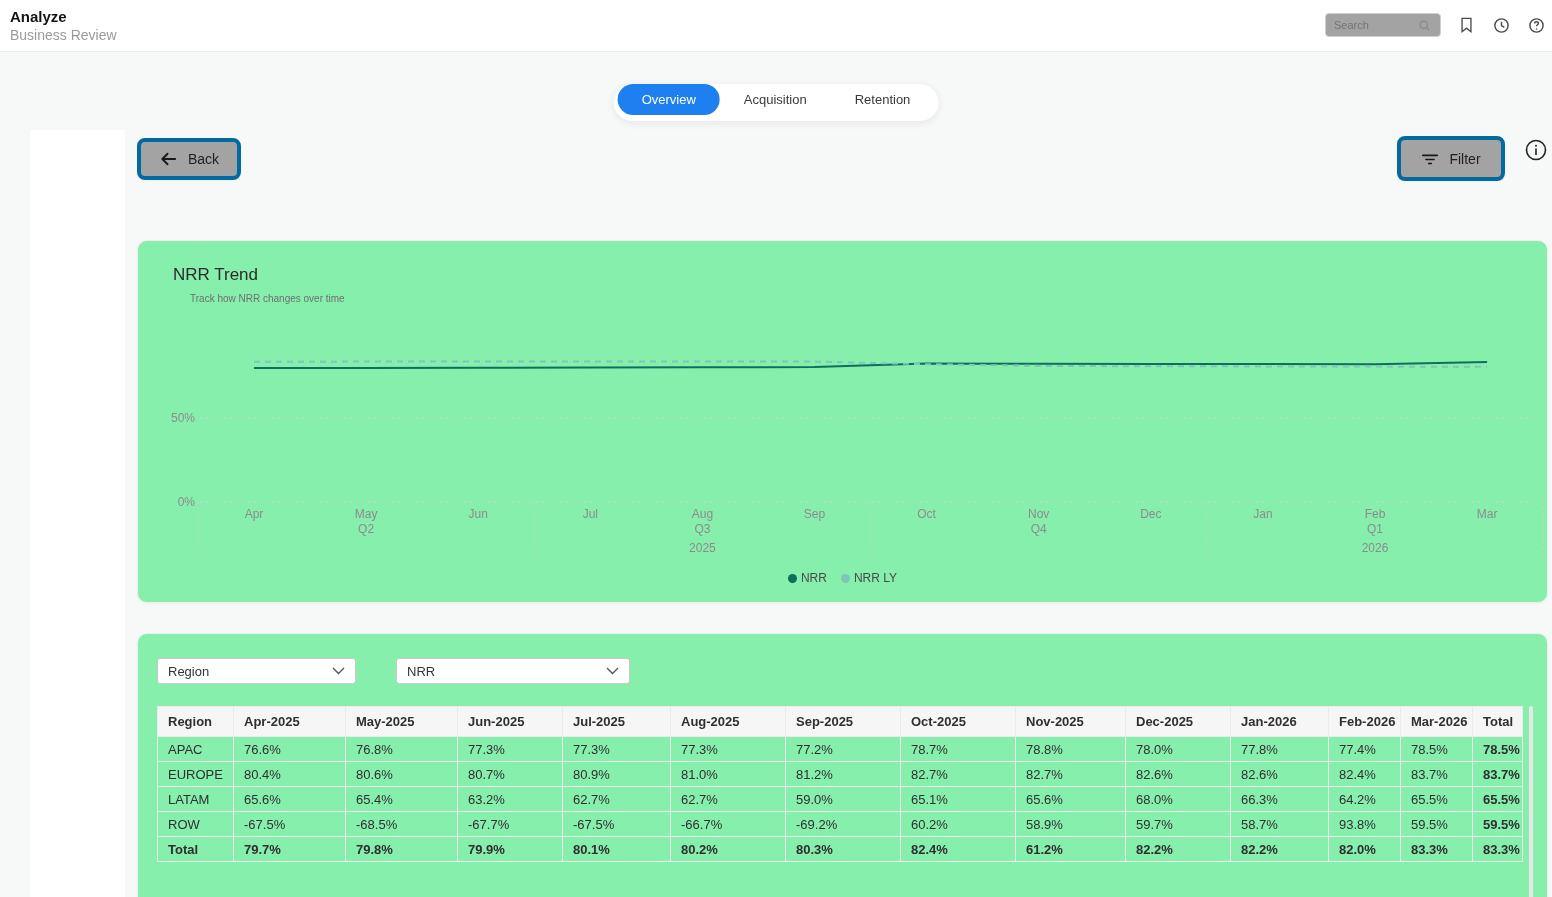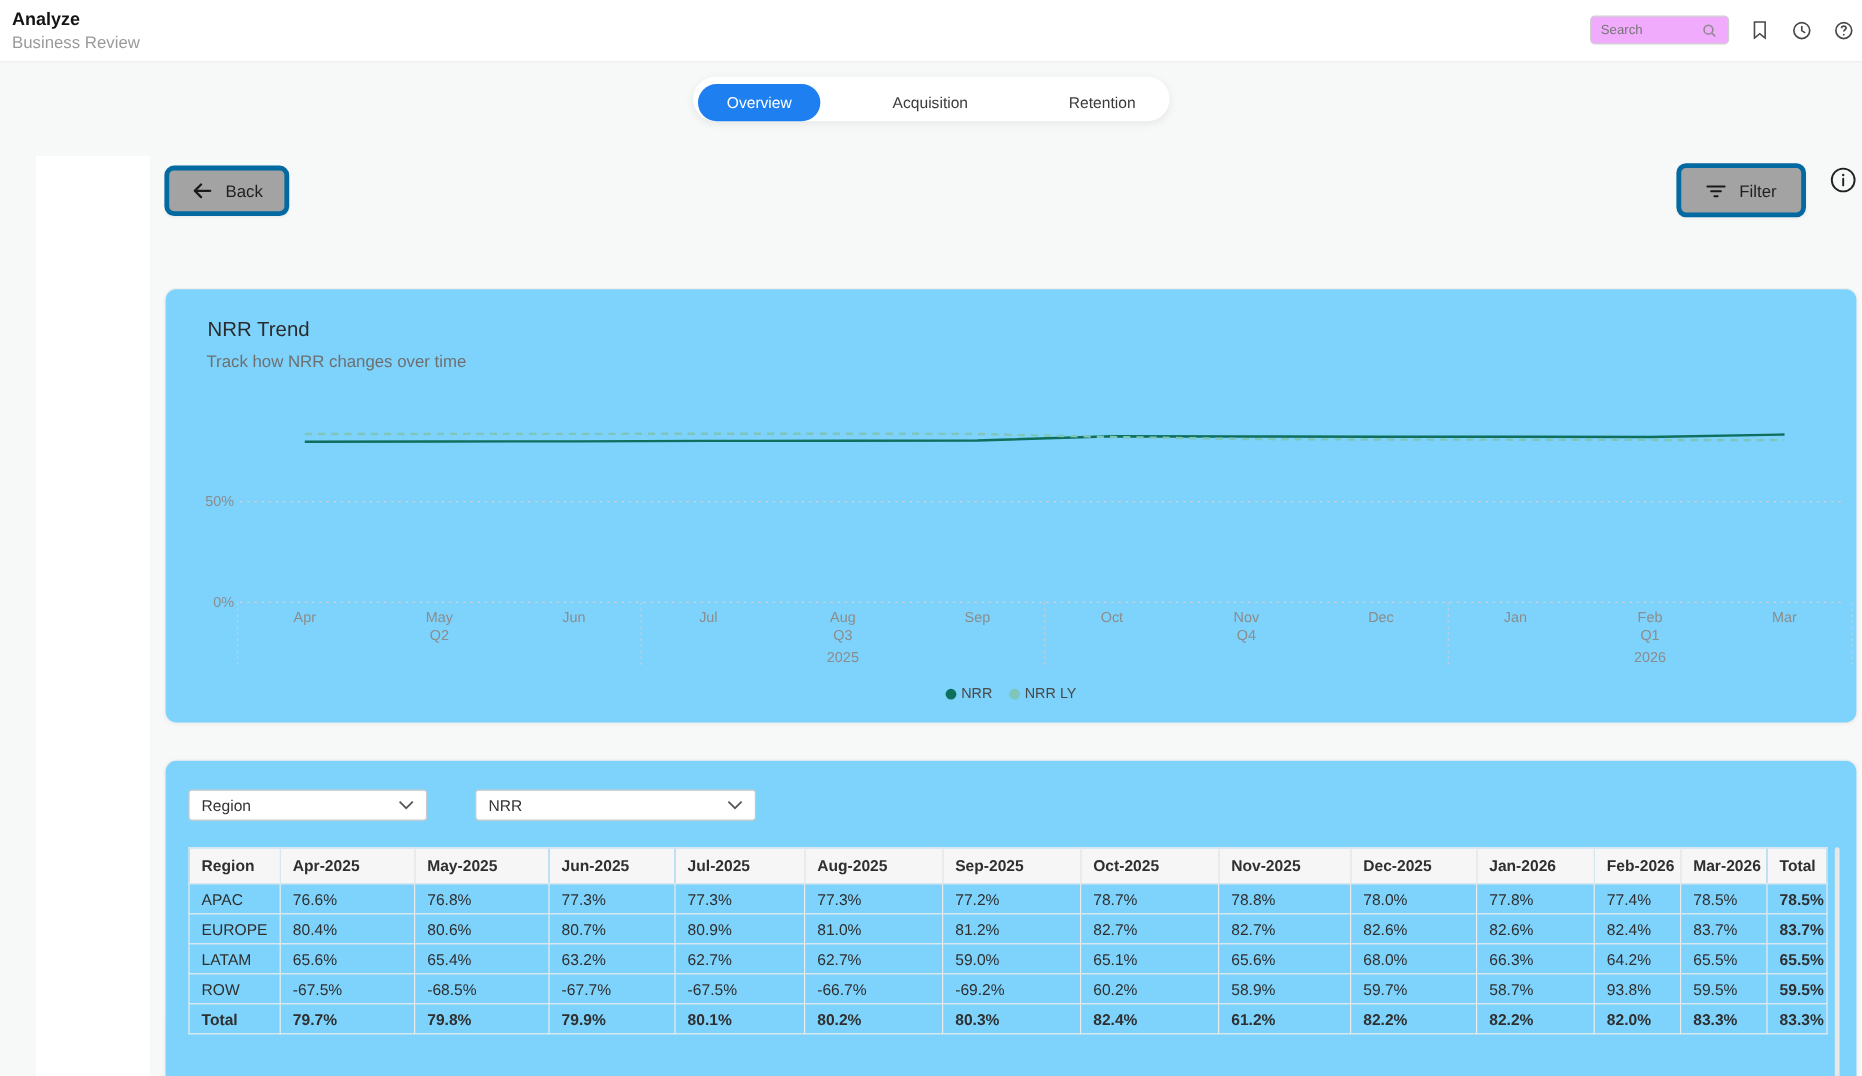"Search" .search-box { background: #f0abfc -> #a3a3a3 }
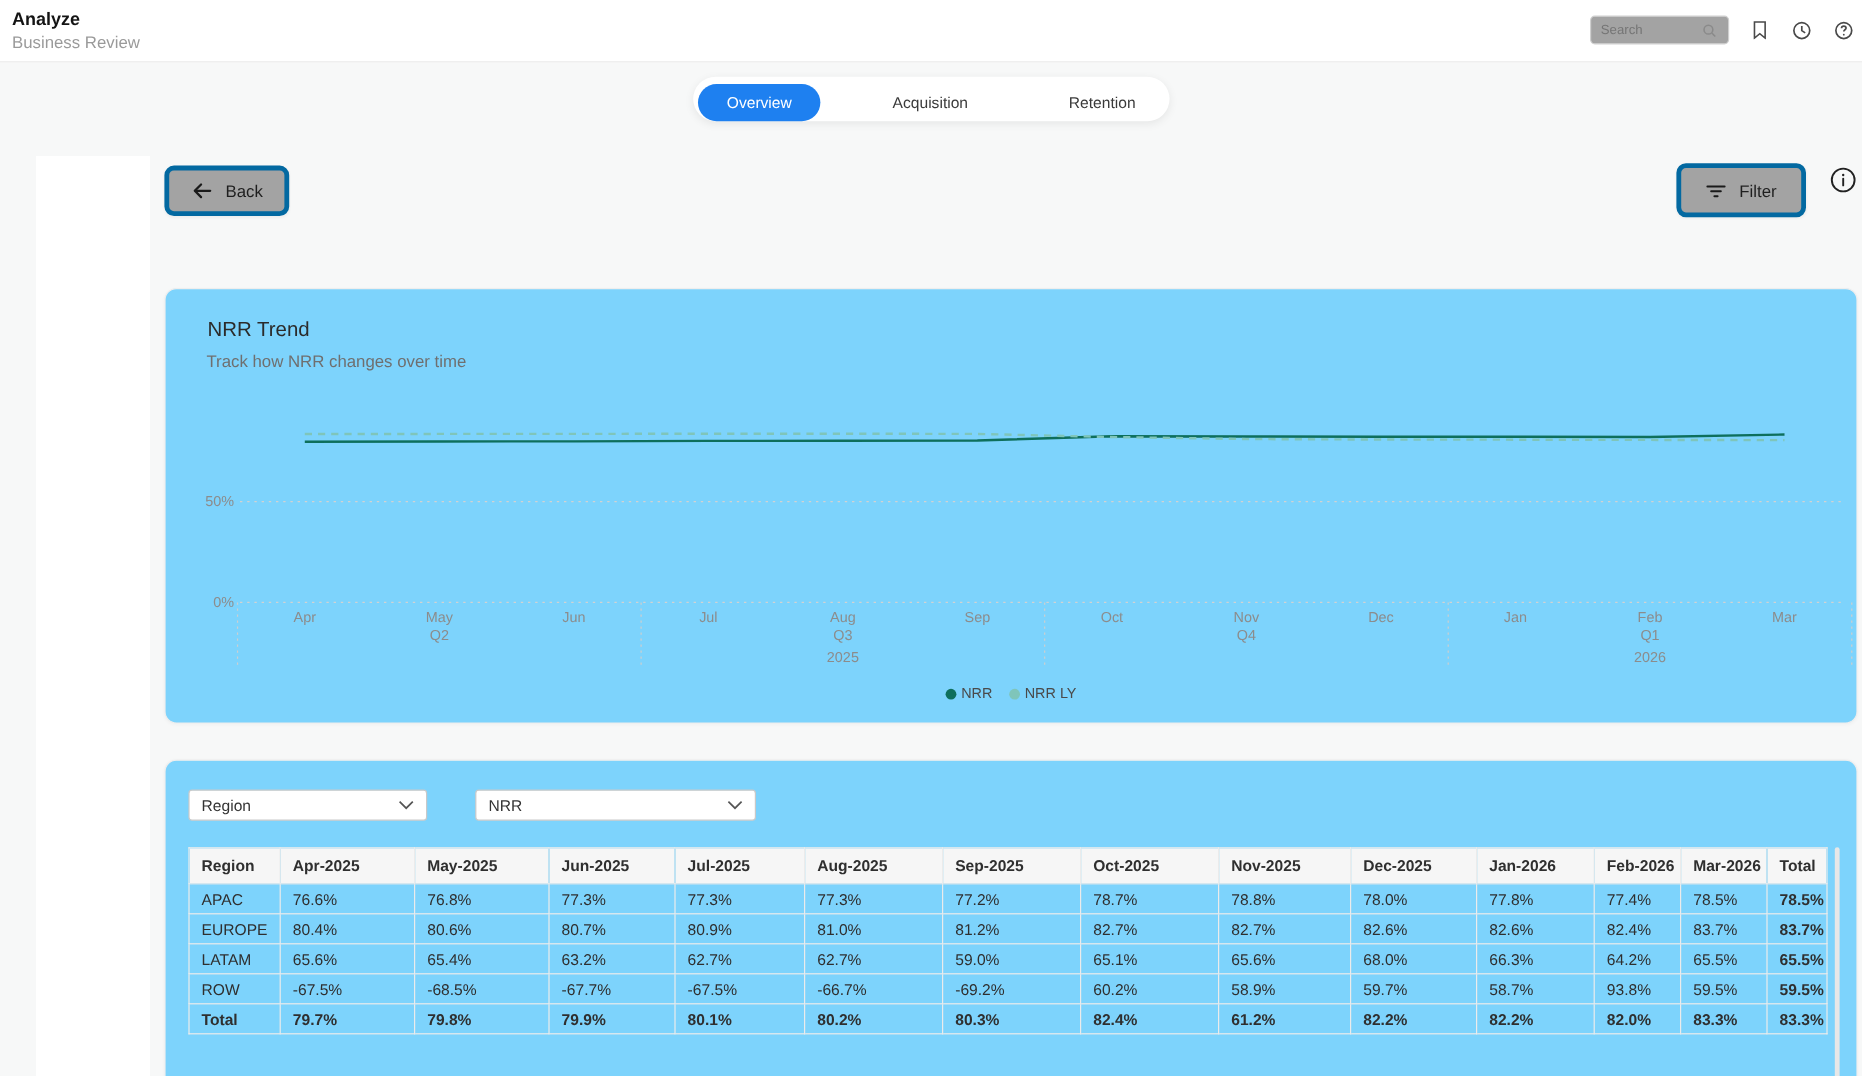"Overview" .tabs { align-items: flex-end -> flex-start; gap: 36px -> none; top: 64px -> 84px }
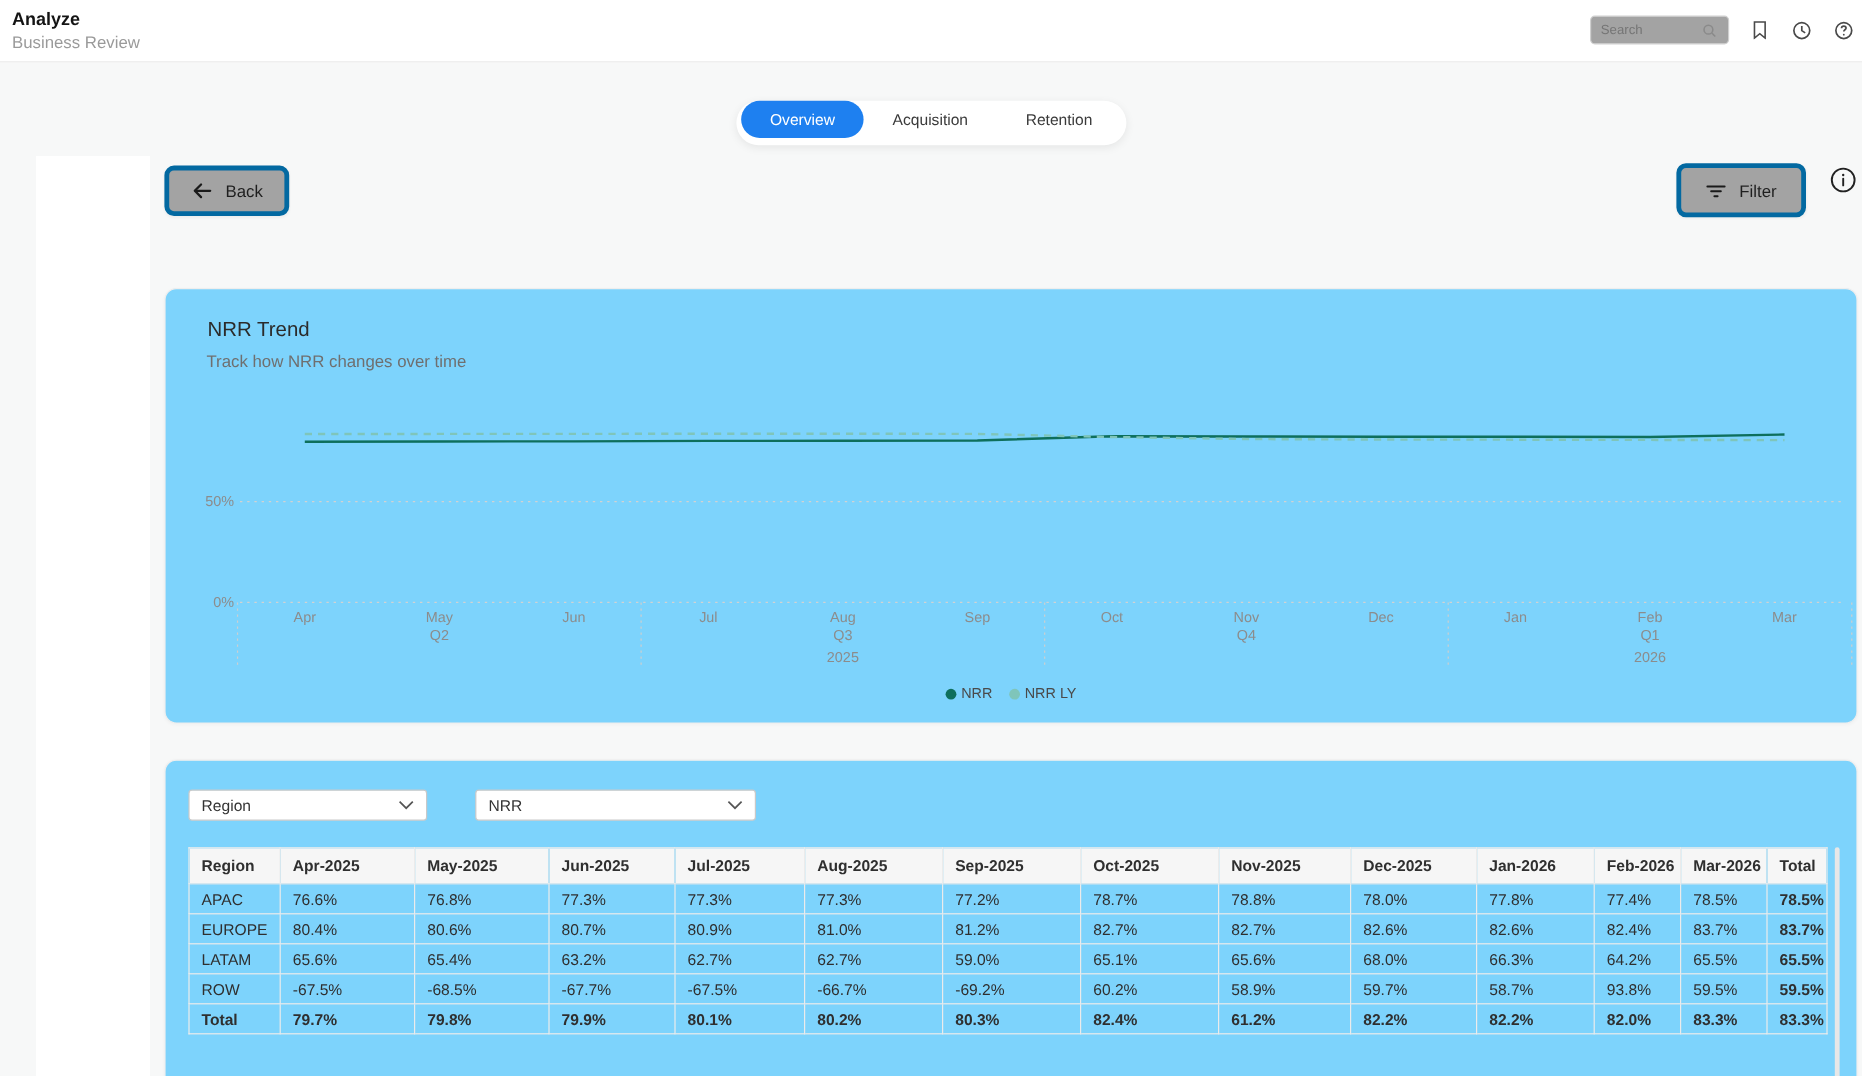"NRR Trend" .card { background: #7dd3fc -> #86efac }
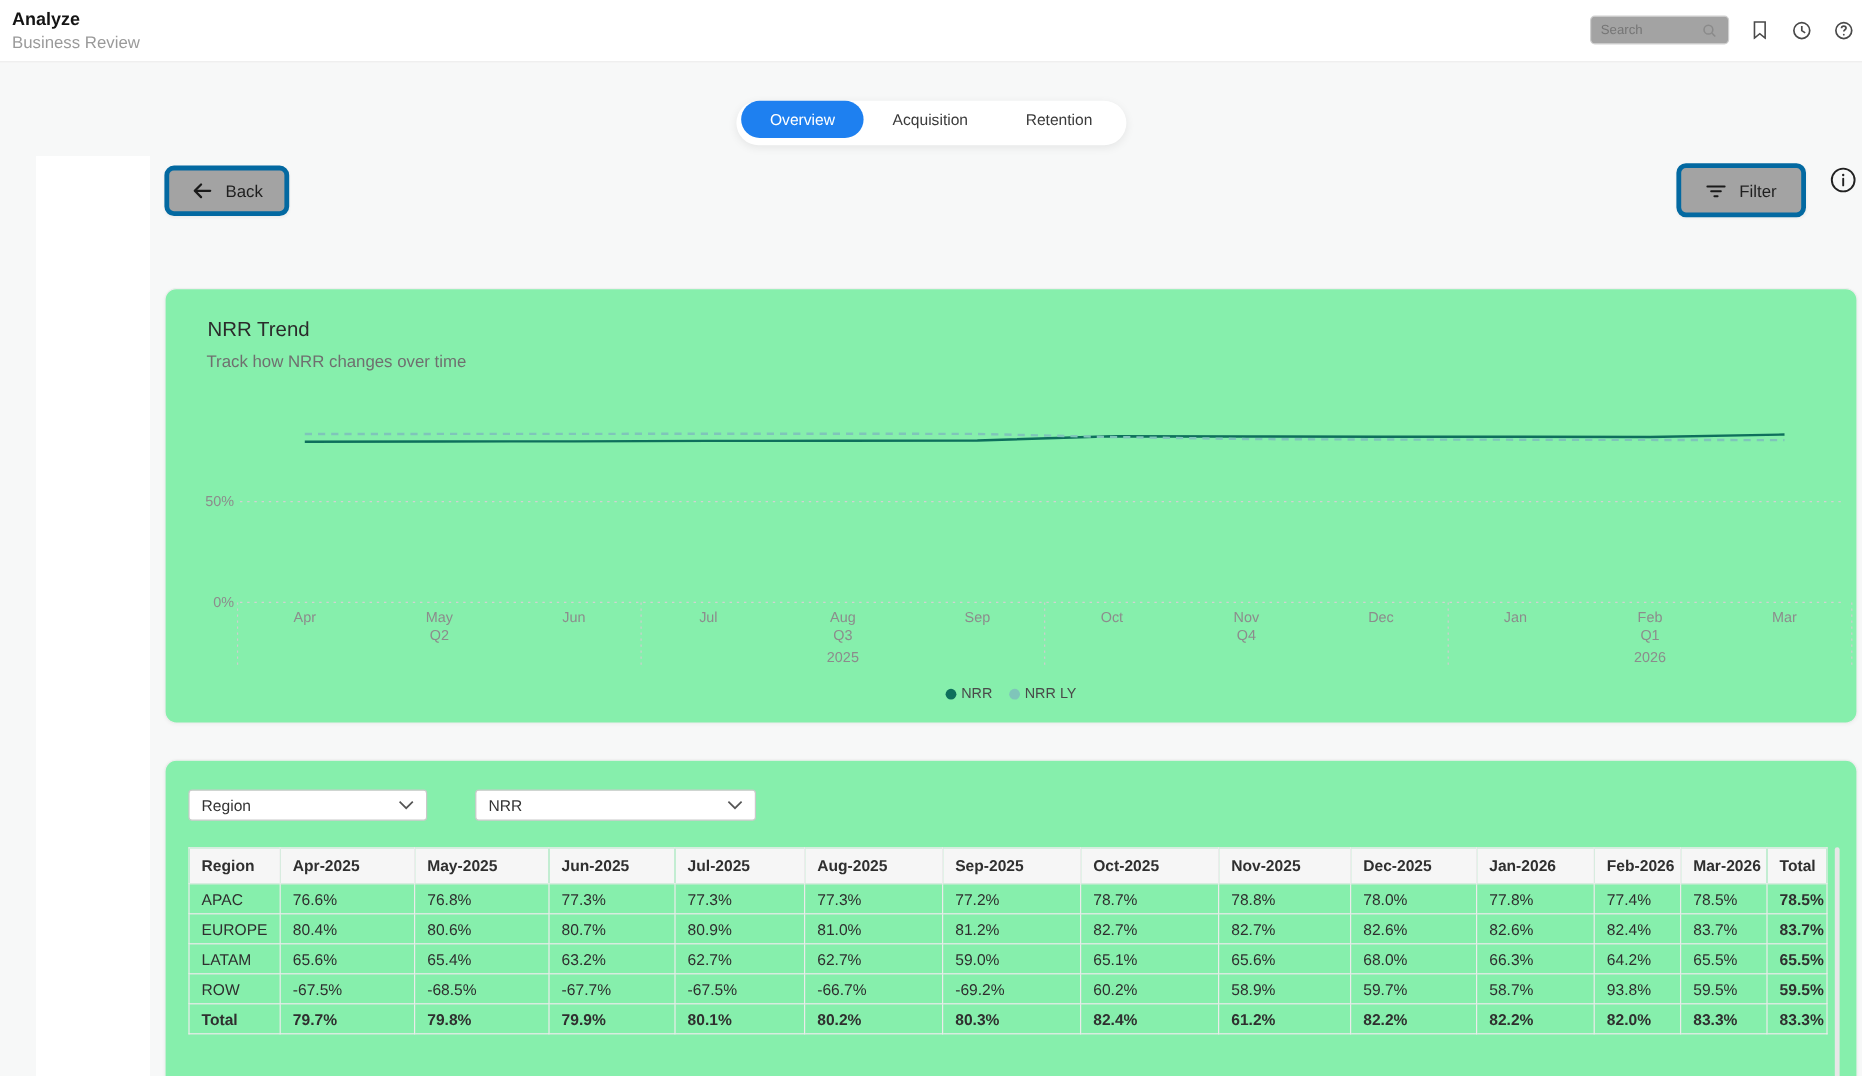"Track how NRR changes over" .card-subtitle { font-size: 14px -> 10px; left: 34px -> 52px }
